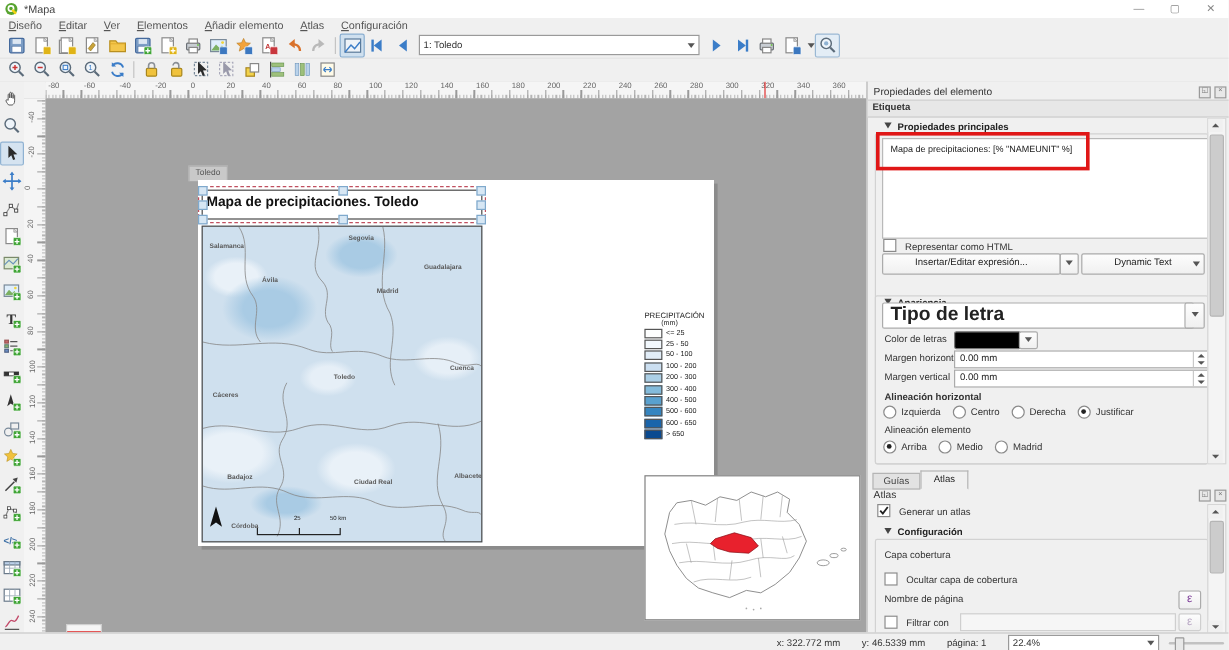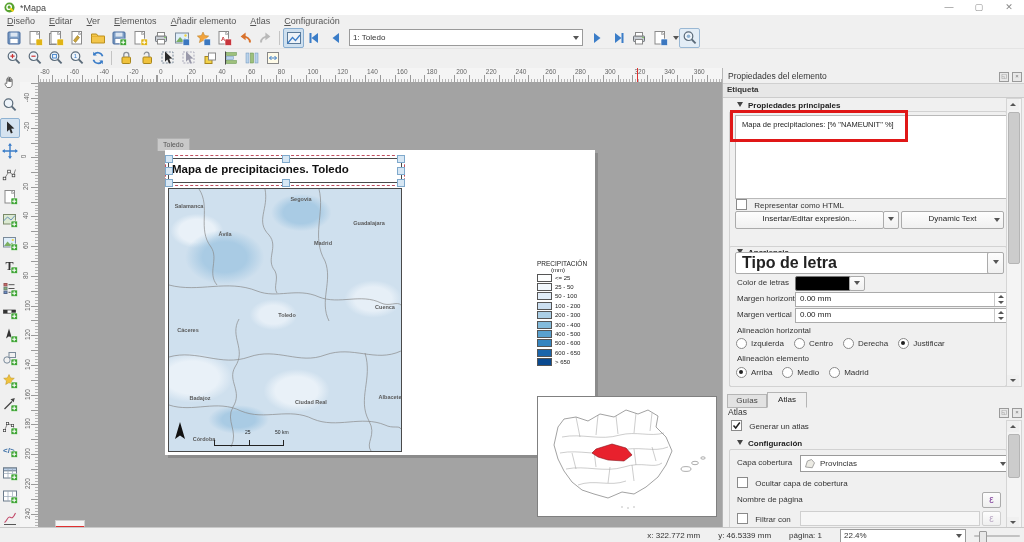"Alineación horizontal" span.abs { font-weight: none -> bold }
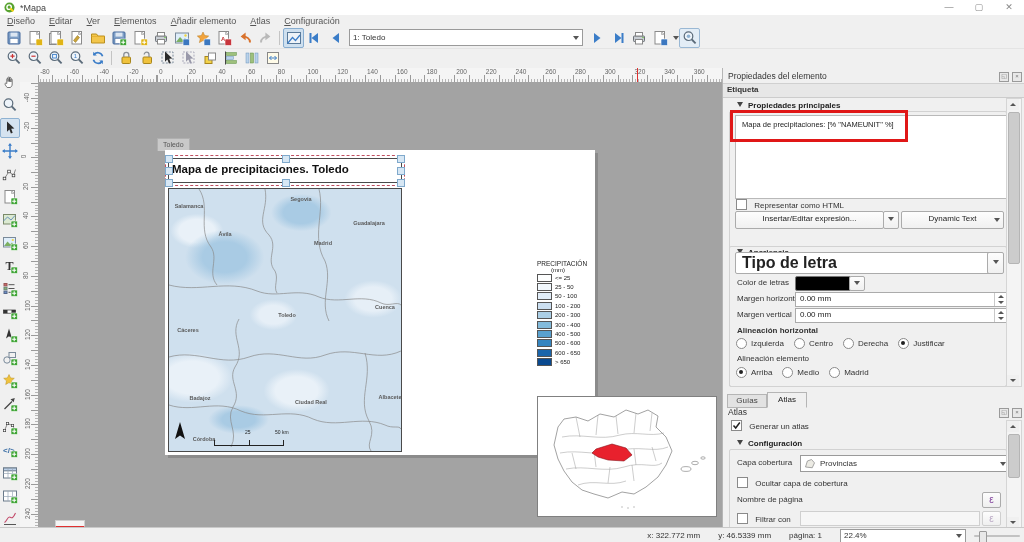"Provincias" div.combo { html: <div> <span> <svg> <path></path> </svg> </span> <span>Provincias</span> <span></span> </div> -> none }
